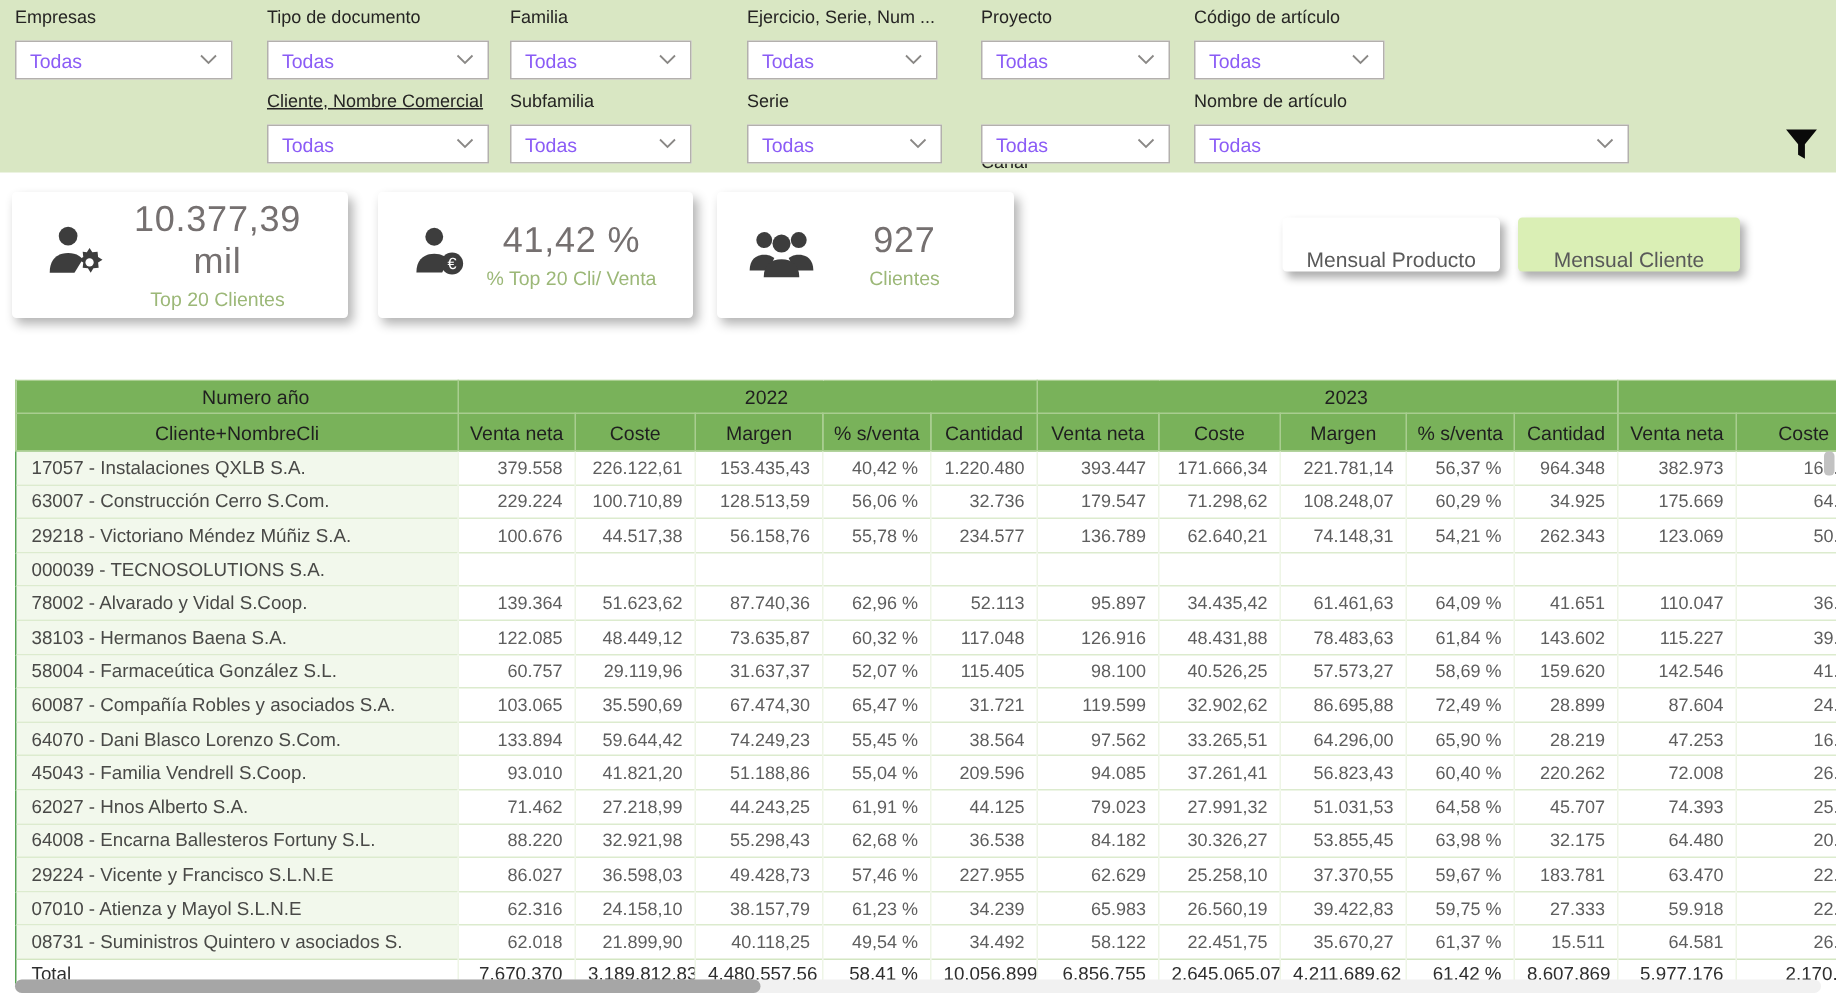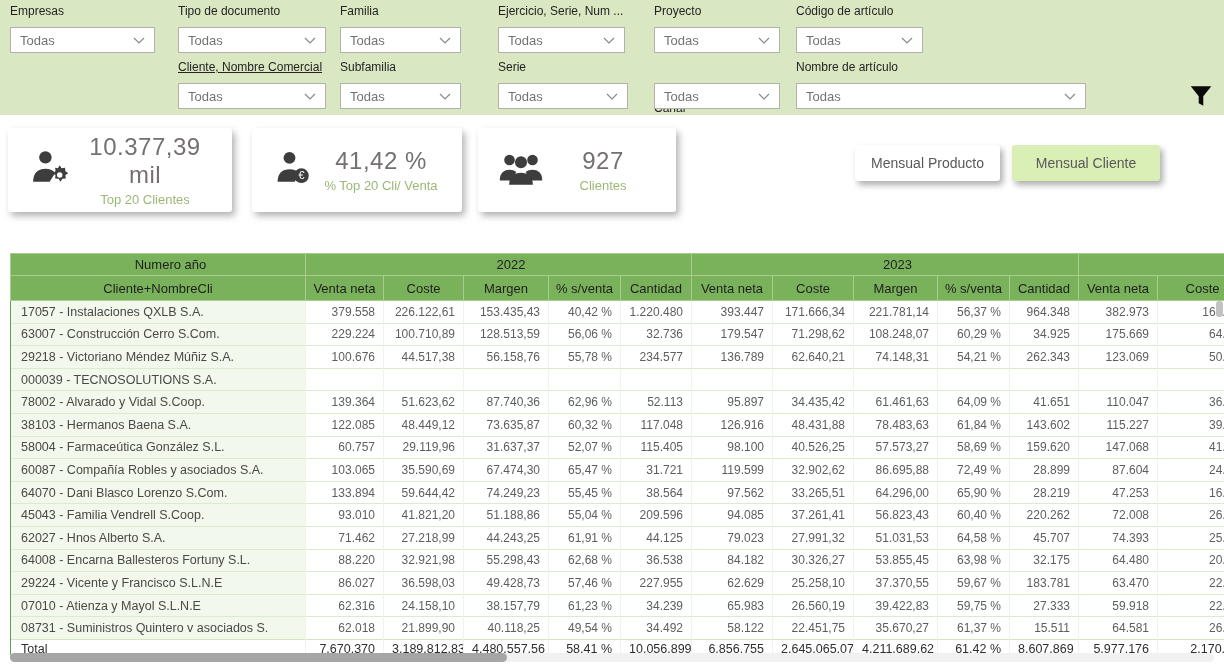"Todas" .dd .val { color: #737373 -> #8b5cf6 }
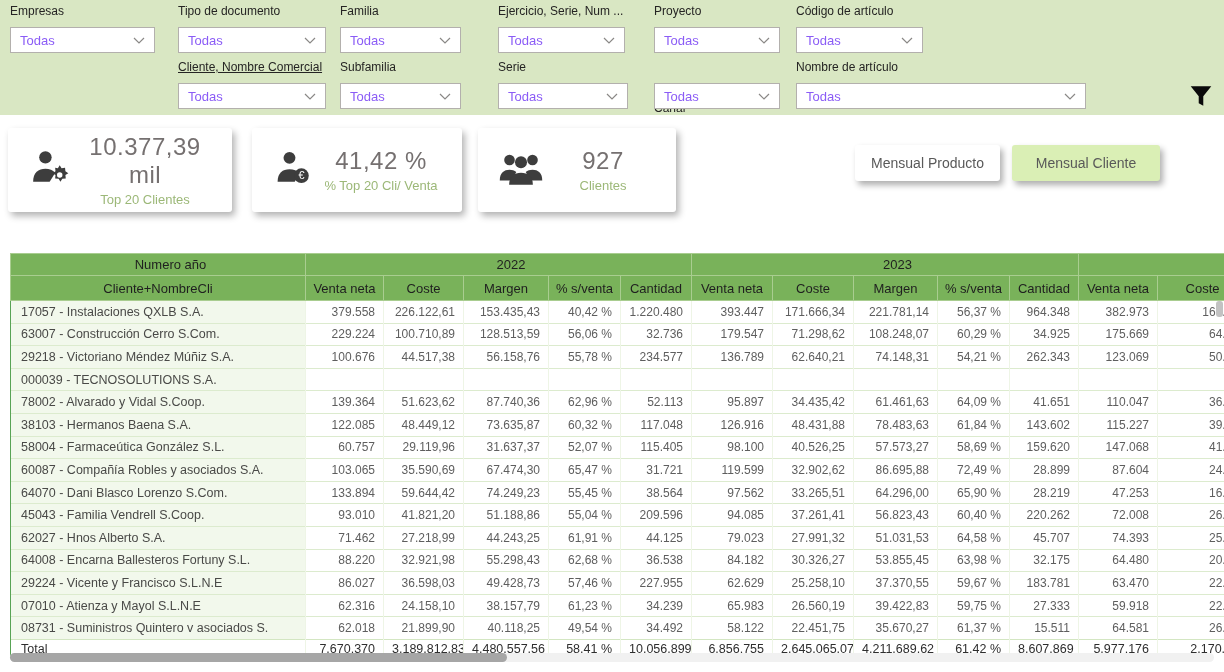"Mensual Producto" .viewbtn { align-items: center -> flex-end }
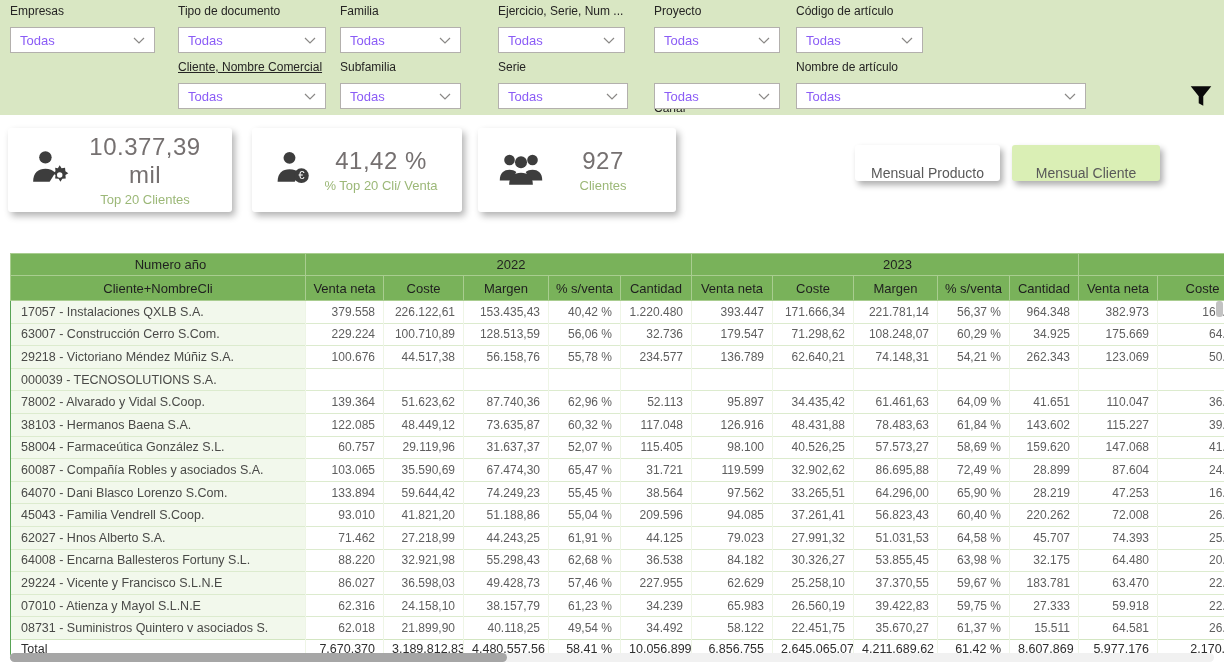"147.068" td.num { text: 147.068 -> 142.546 }
